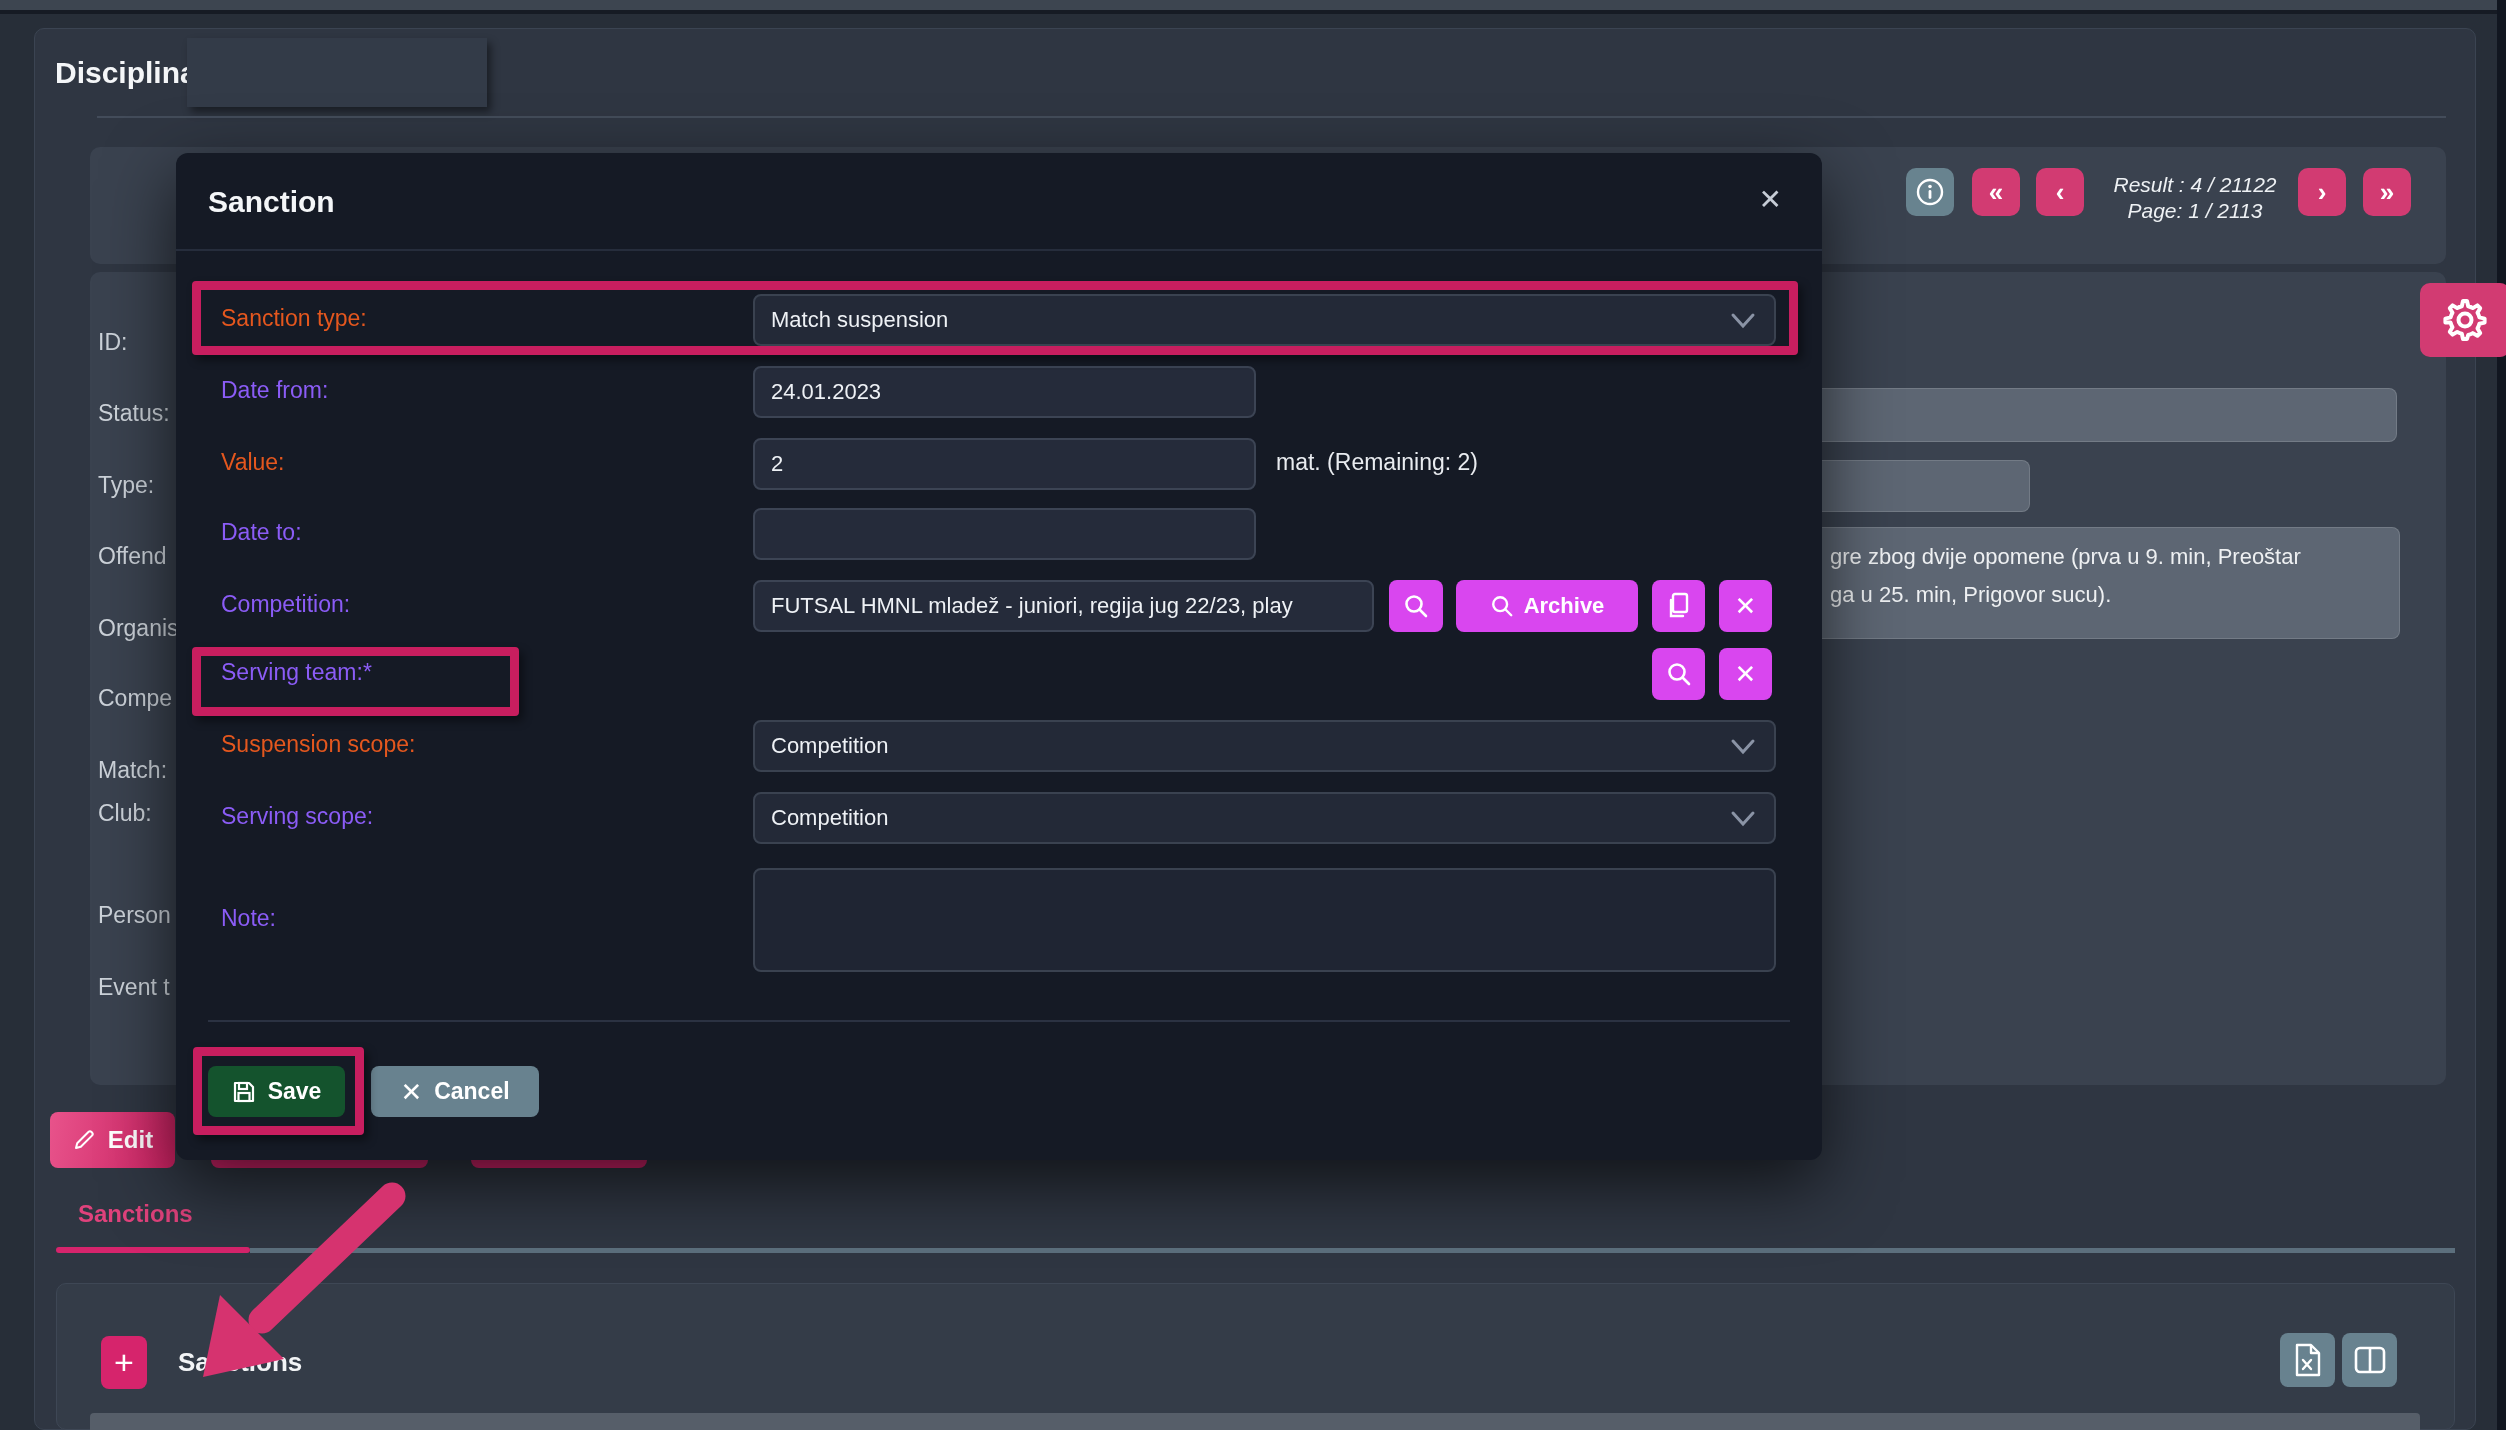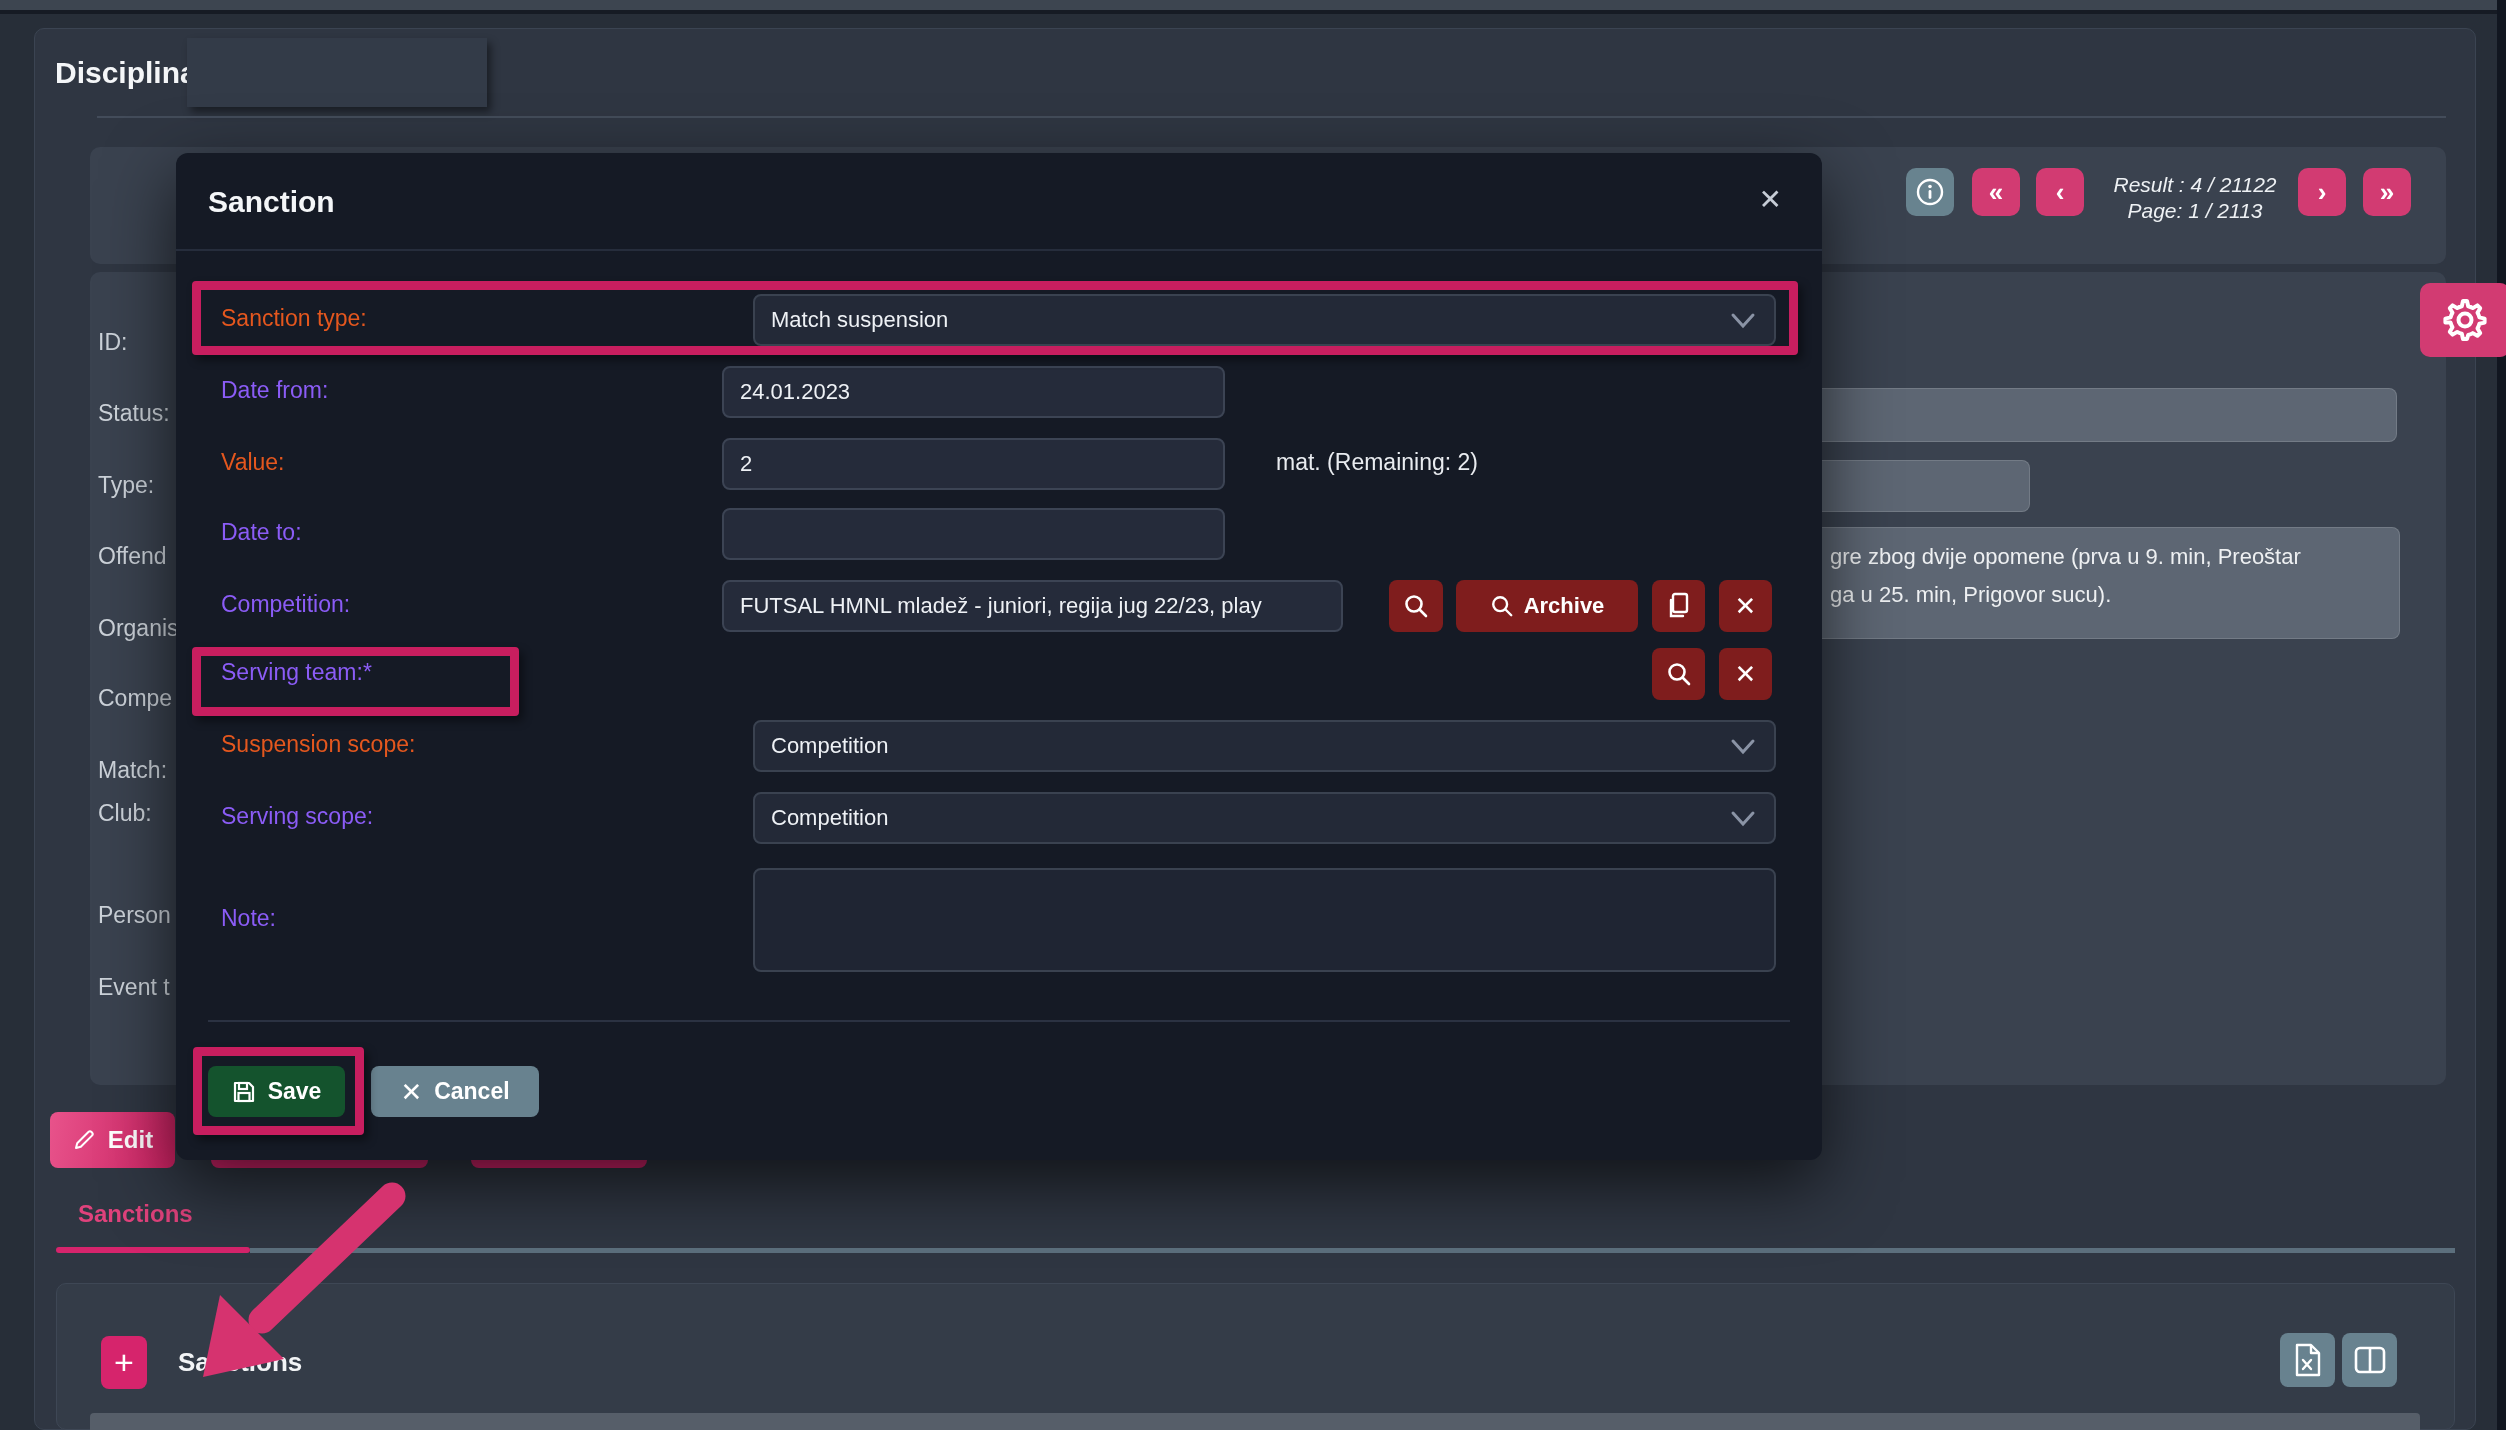"24.01.2023" .f-input { left: 546px -> 577px }
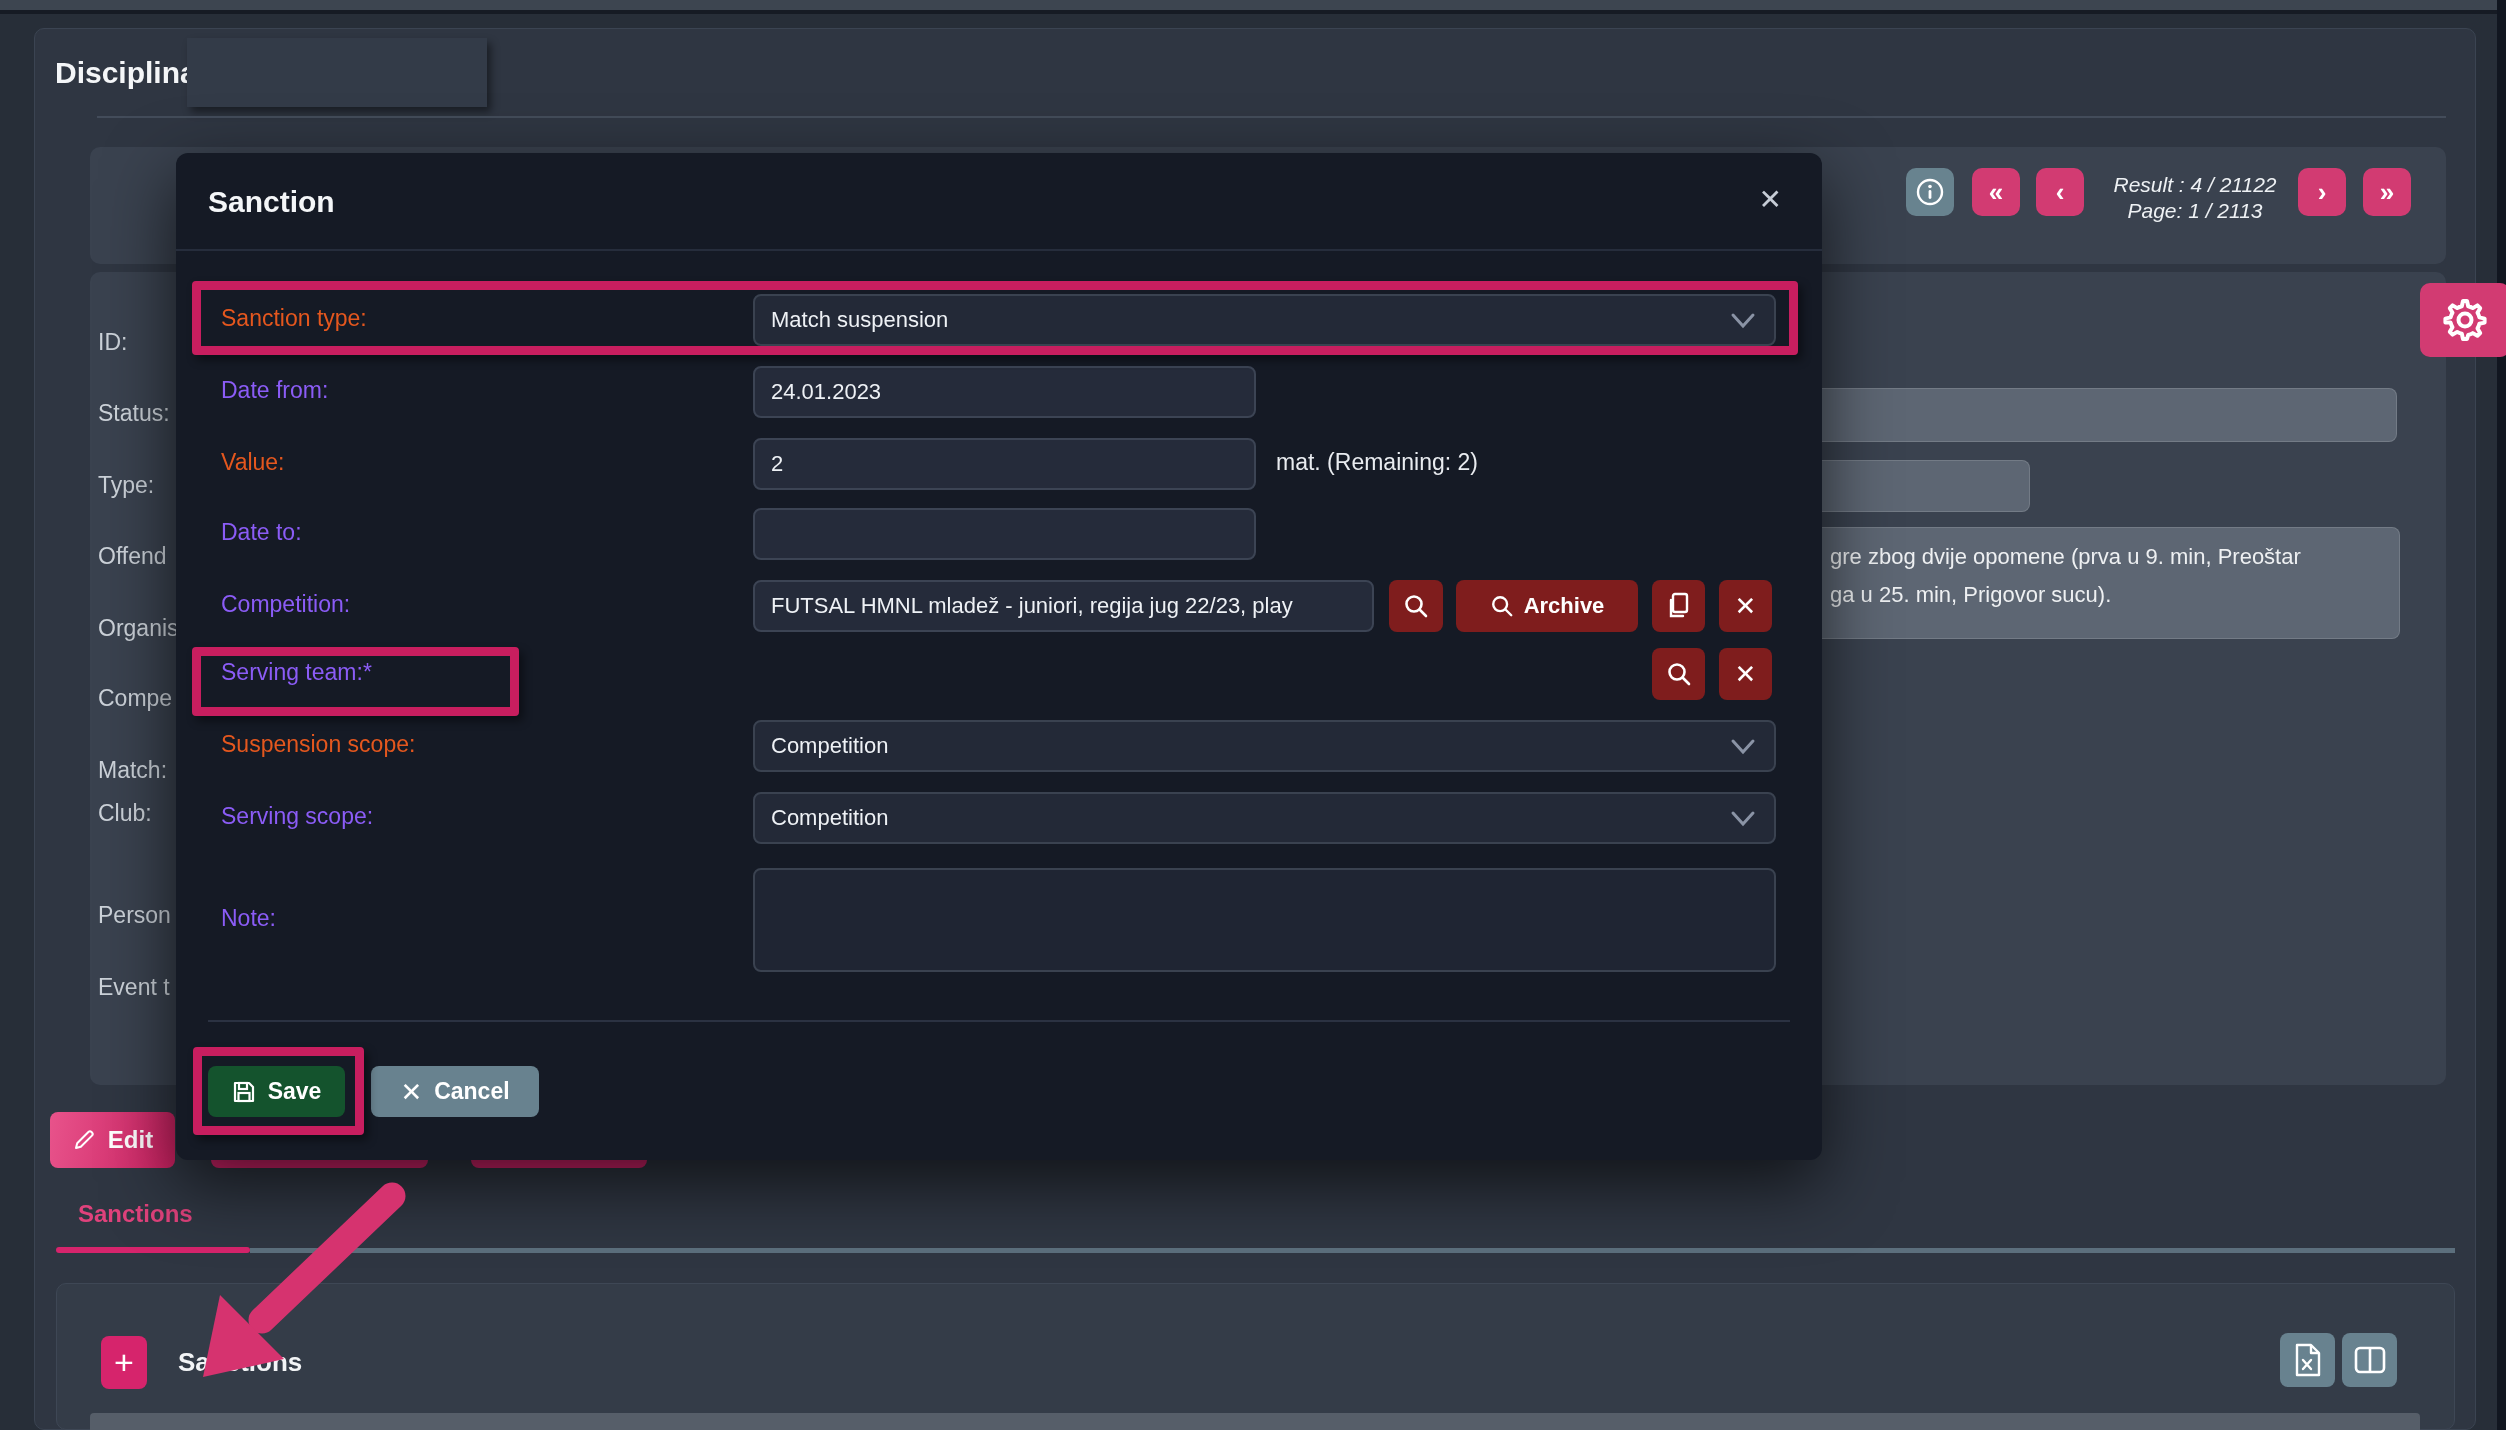"Archive" .sq-btn { background: #7f1d1d -> #d946ef }
